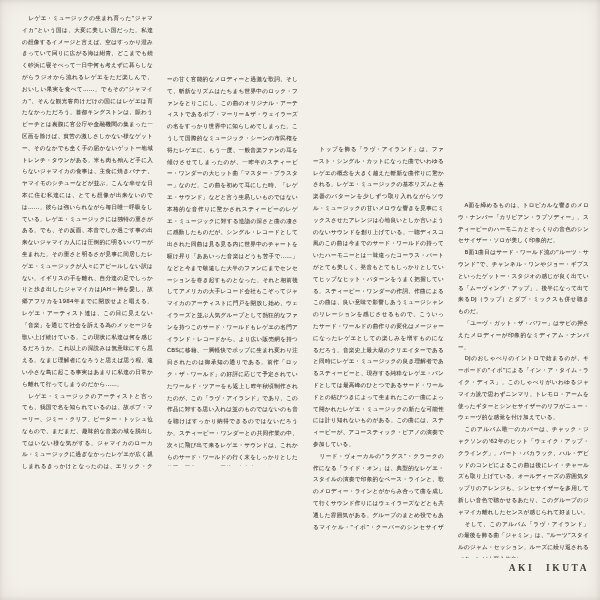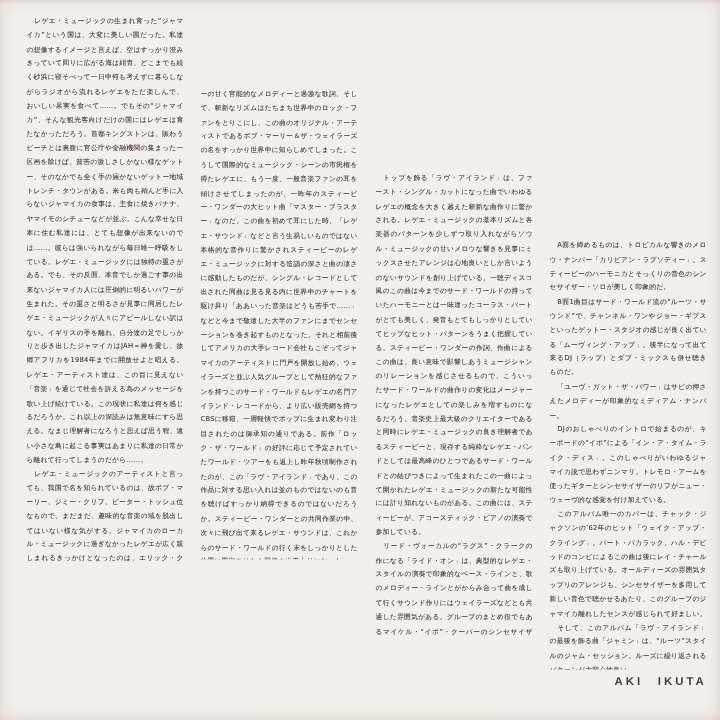"AKI IKUTA" .signature { font-family: Liberation Sans, sans-serif -> Liberation Serif, serif }
